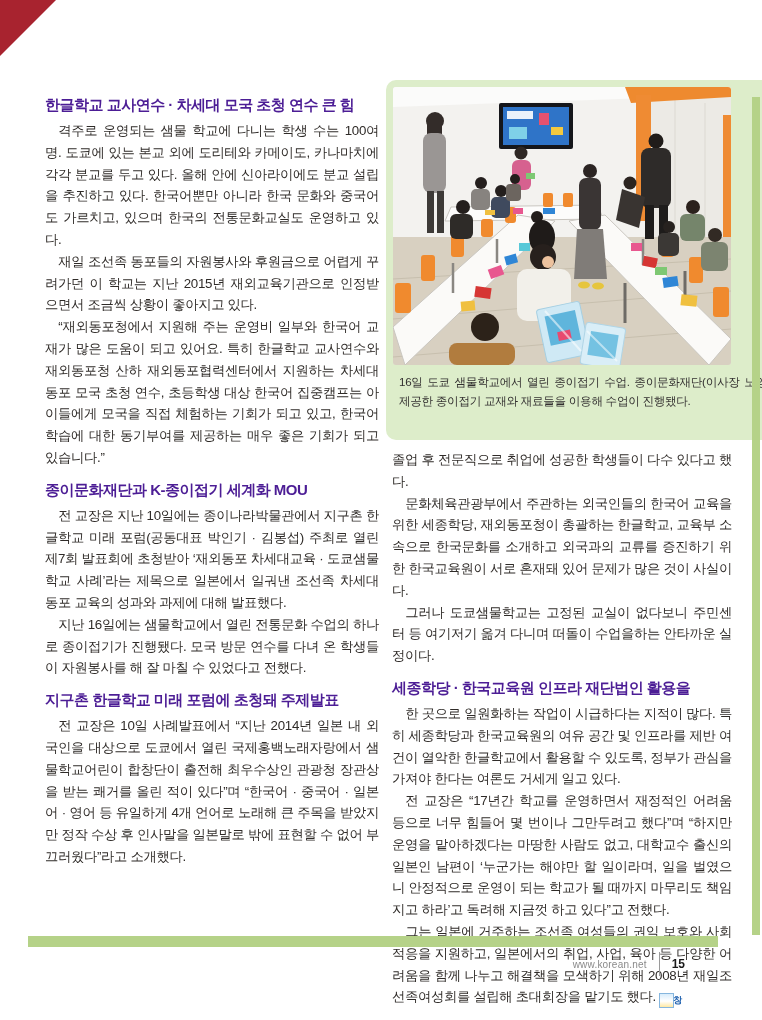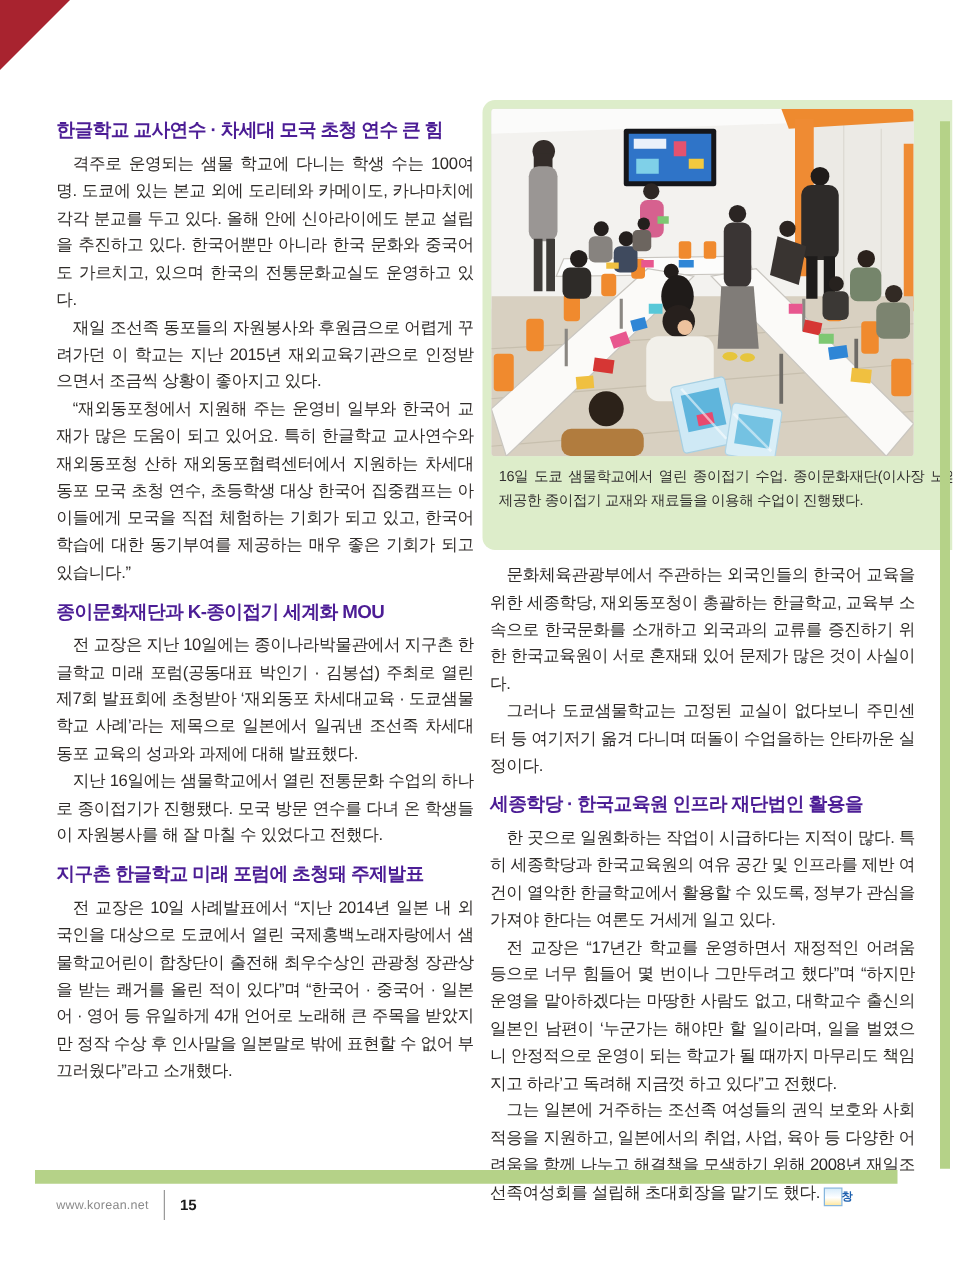"졸업 후 전문직으로 취업에 성공한" p { html: none -> <p>졸업 후 전문직으로 취업에 성공한 학생들이 다수 있다고 했다.</p> }
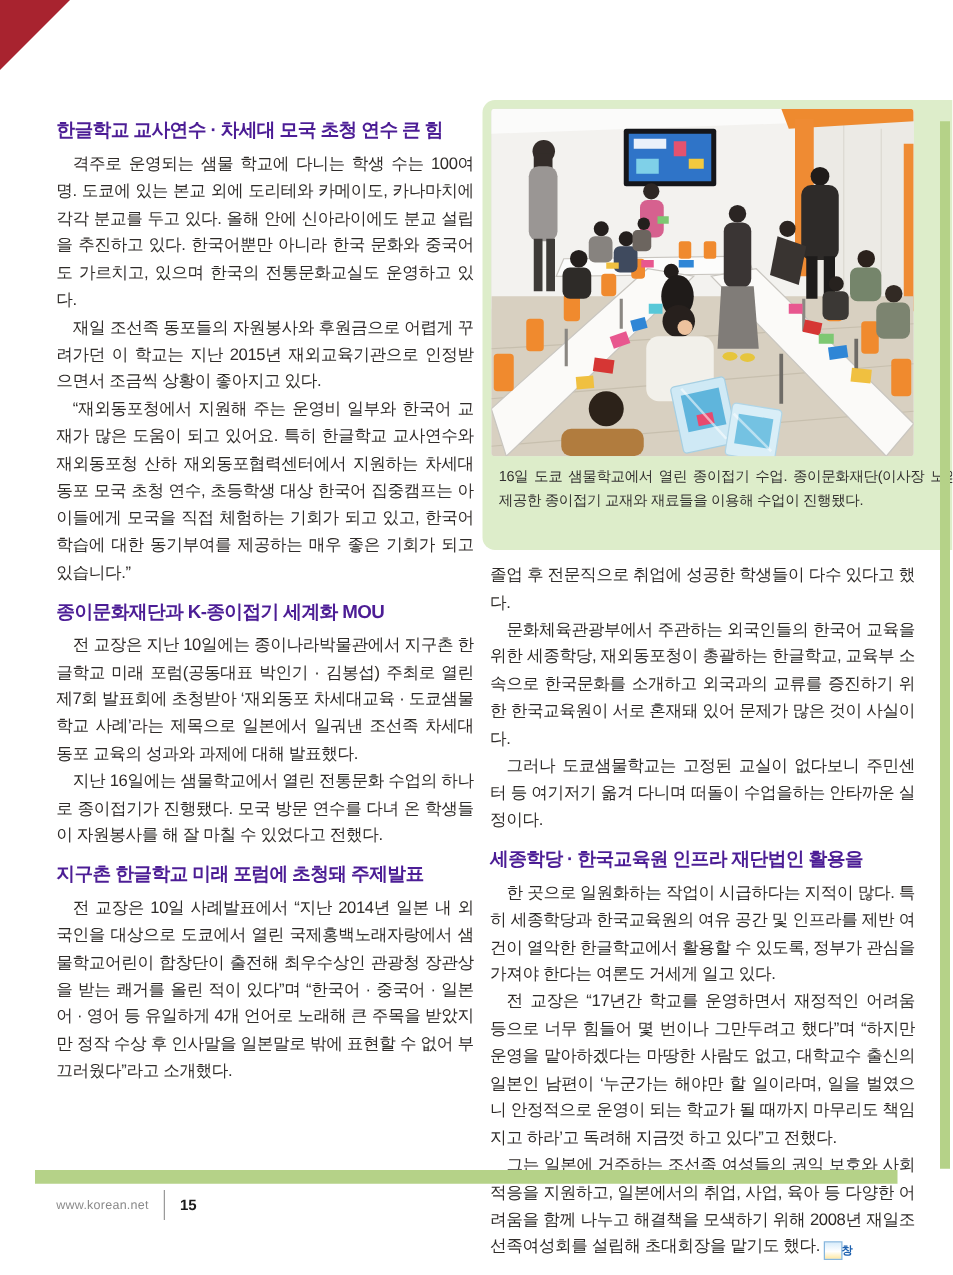"www.korean.net" .footer { justify-content: flex-start -> flex-end }
